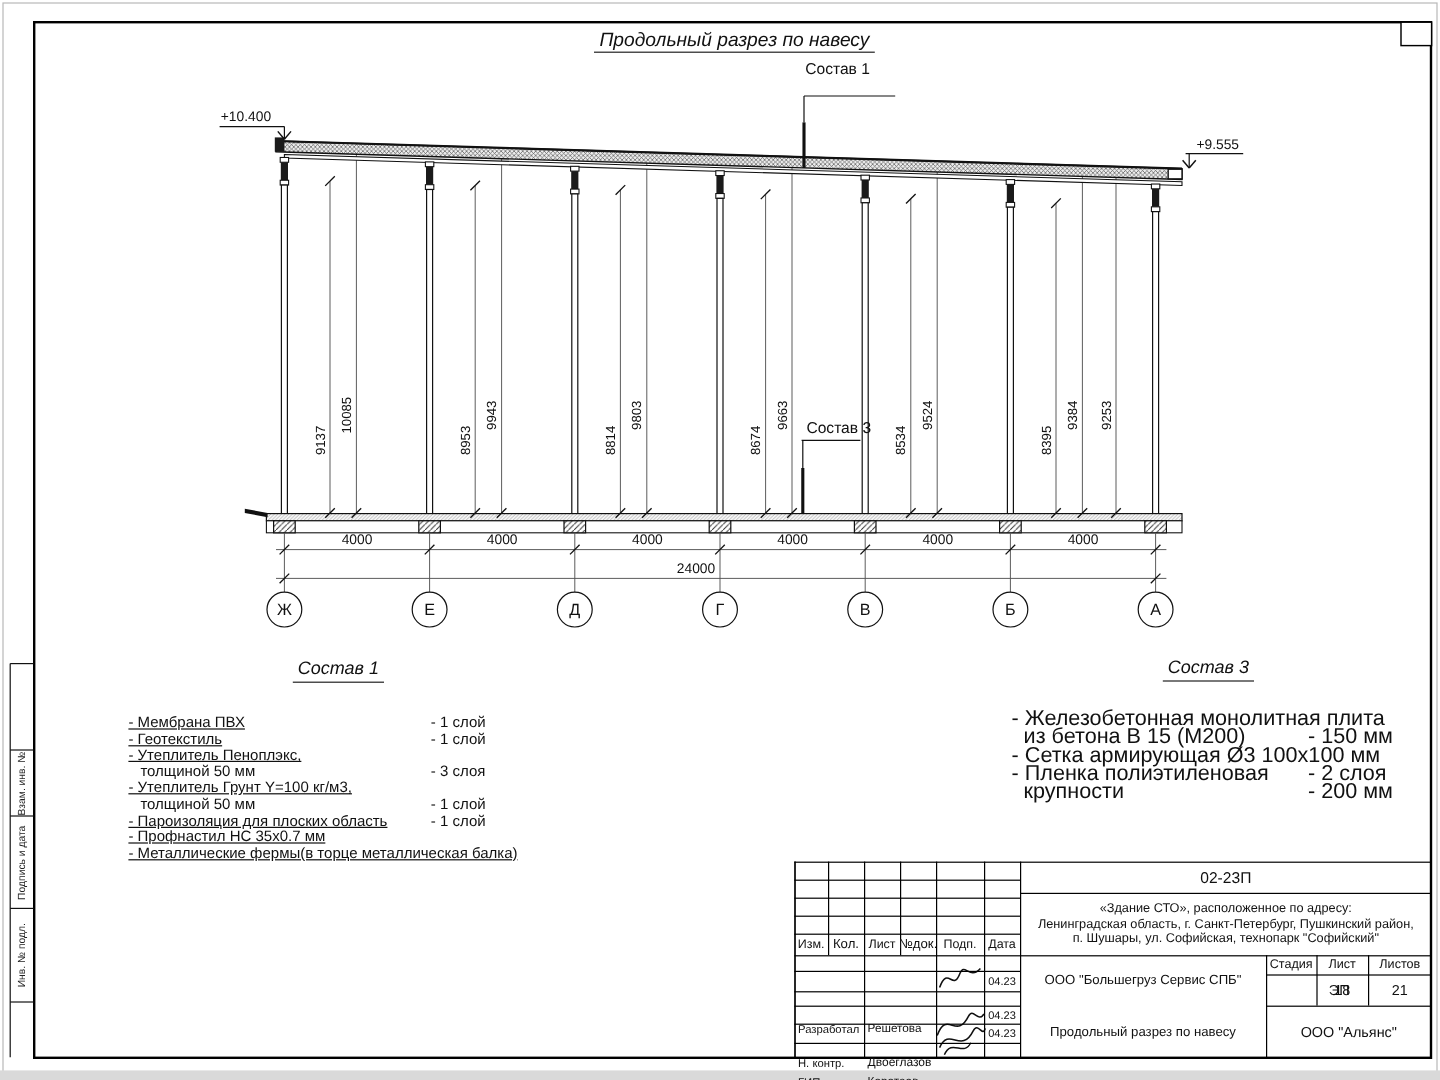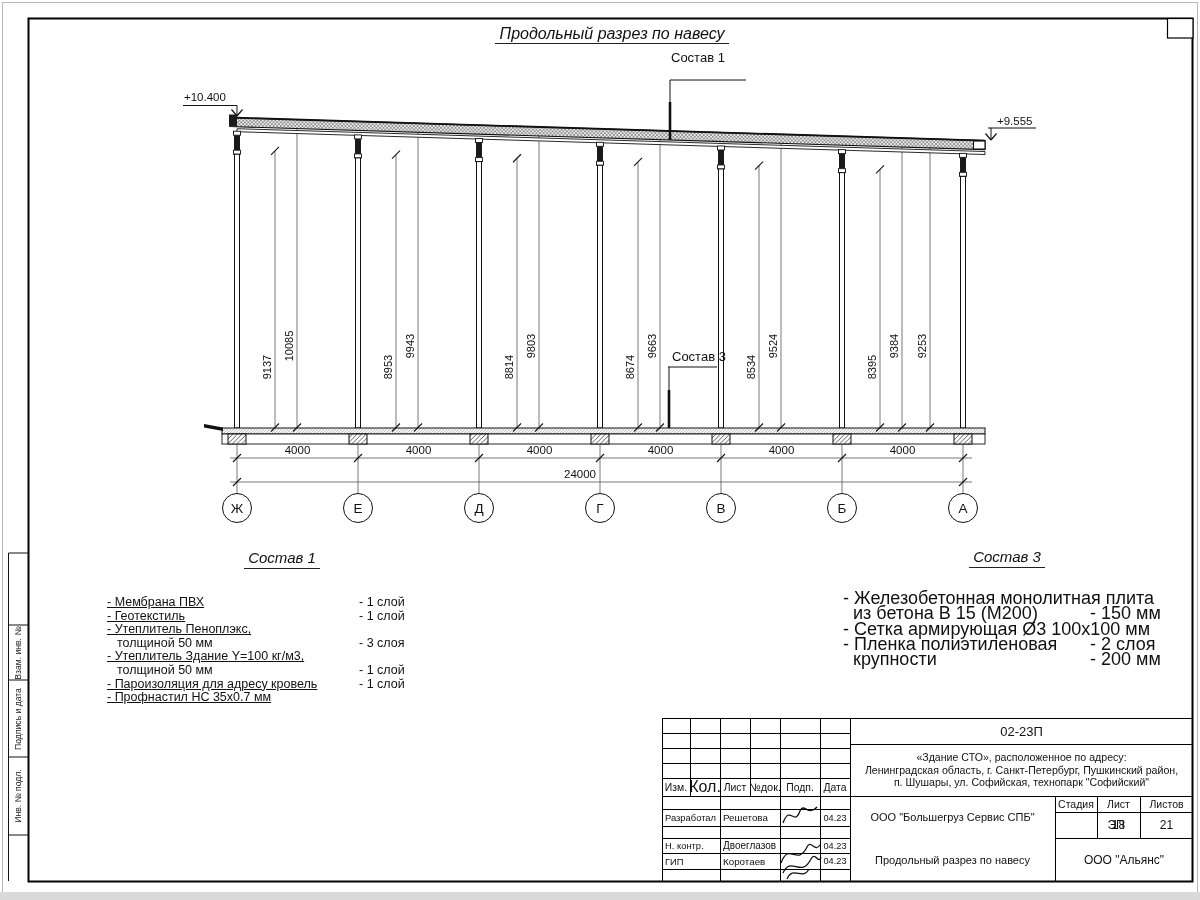"- Утеплитель Здание Y=100 кг/м3," span { text: Здание -> Грунт }
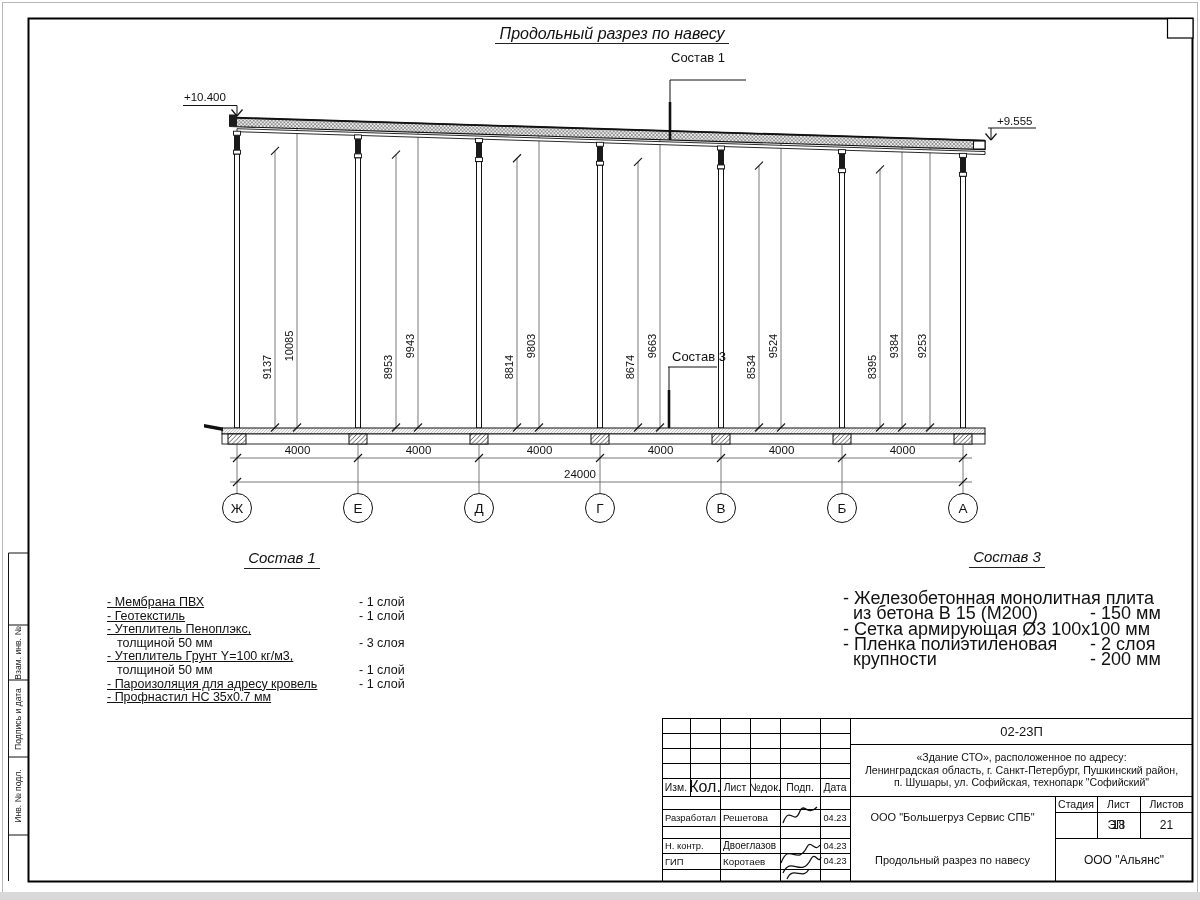"- Пароизоляция для адресу кровель" span { text: адресу кровель -> плоских область }
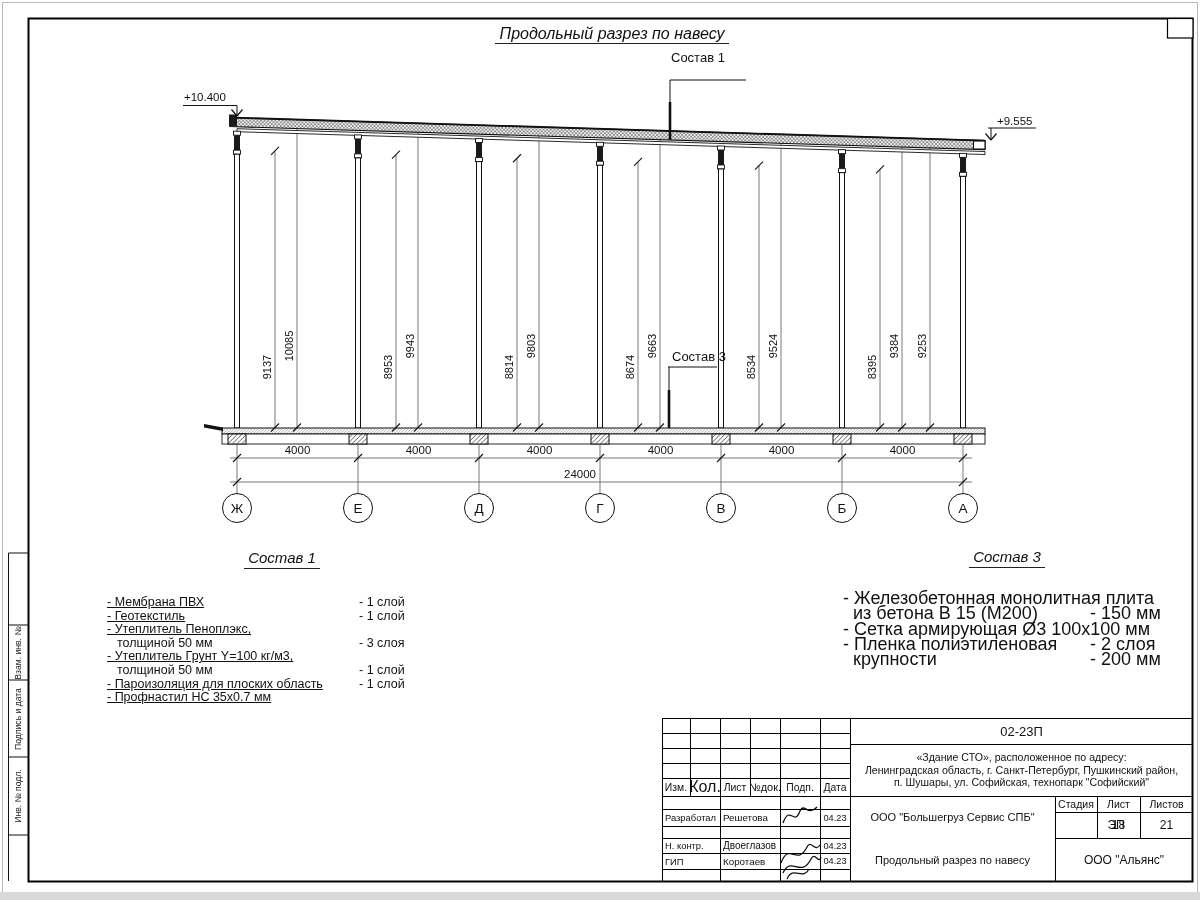"- Металлические фермы(в торце" div.li-row { html: none -> <div><span>- Металлические фермы(в торце металлическая балка)</span></div> }
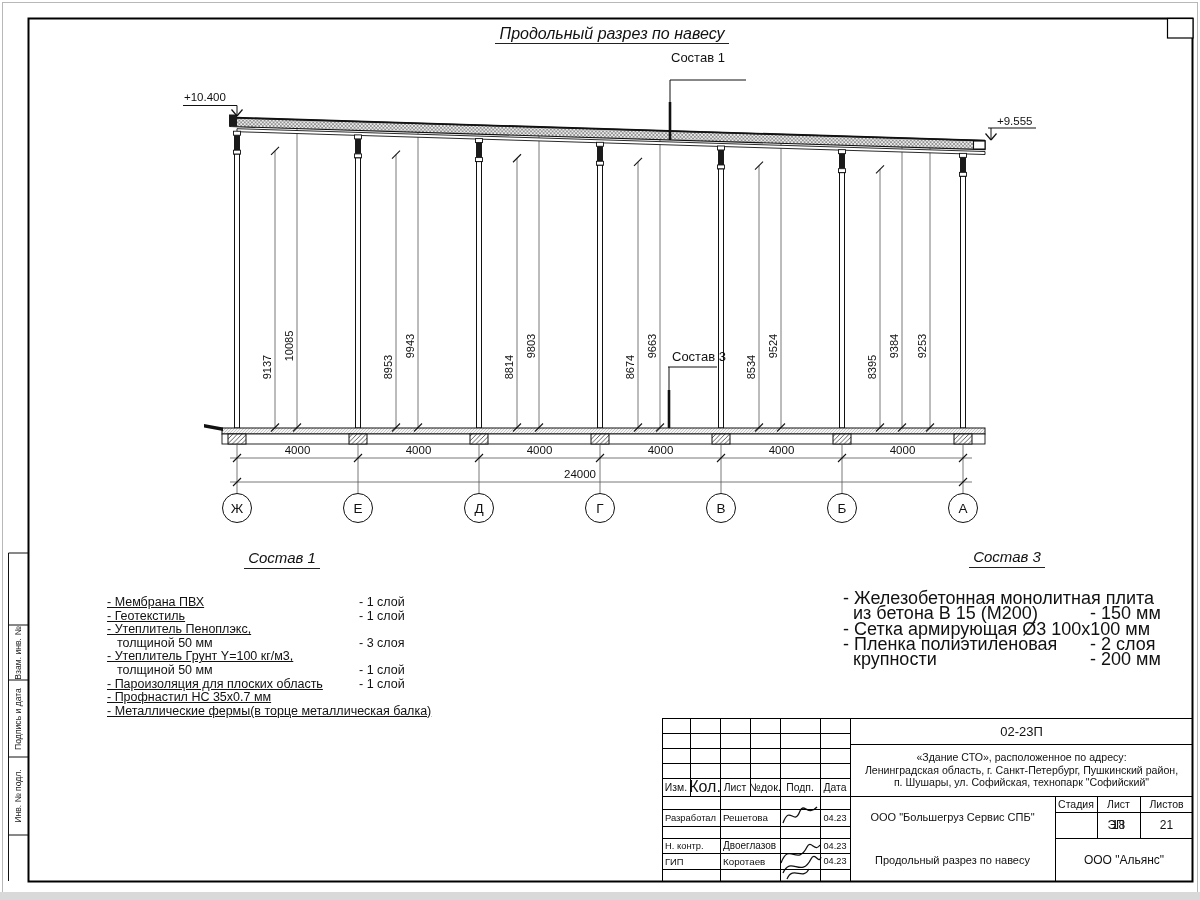"Кол." div.cell { font-size: 16px -> 11px }
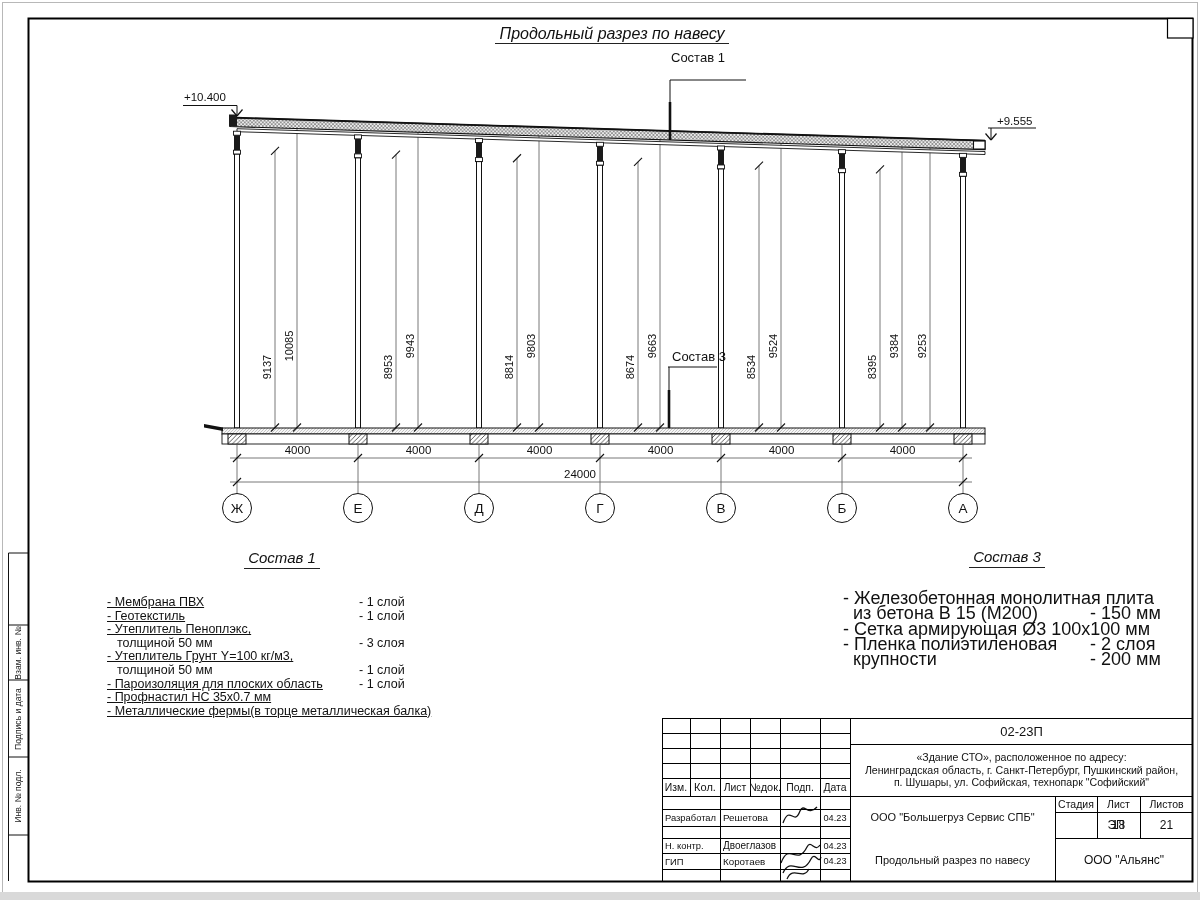"Разработал" #stamp .left { margin-top: none -> 40px }
